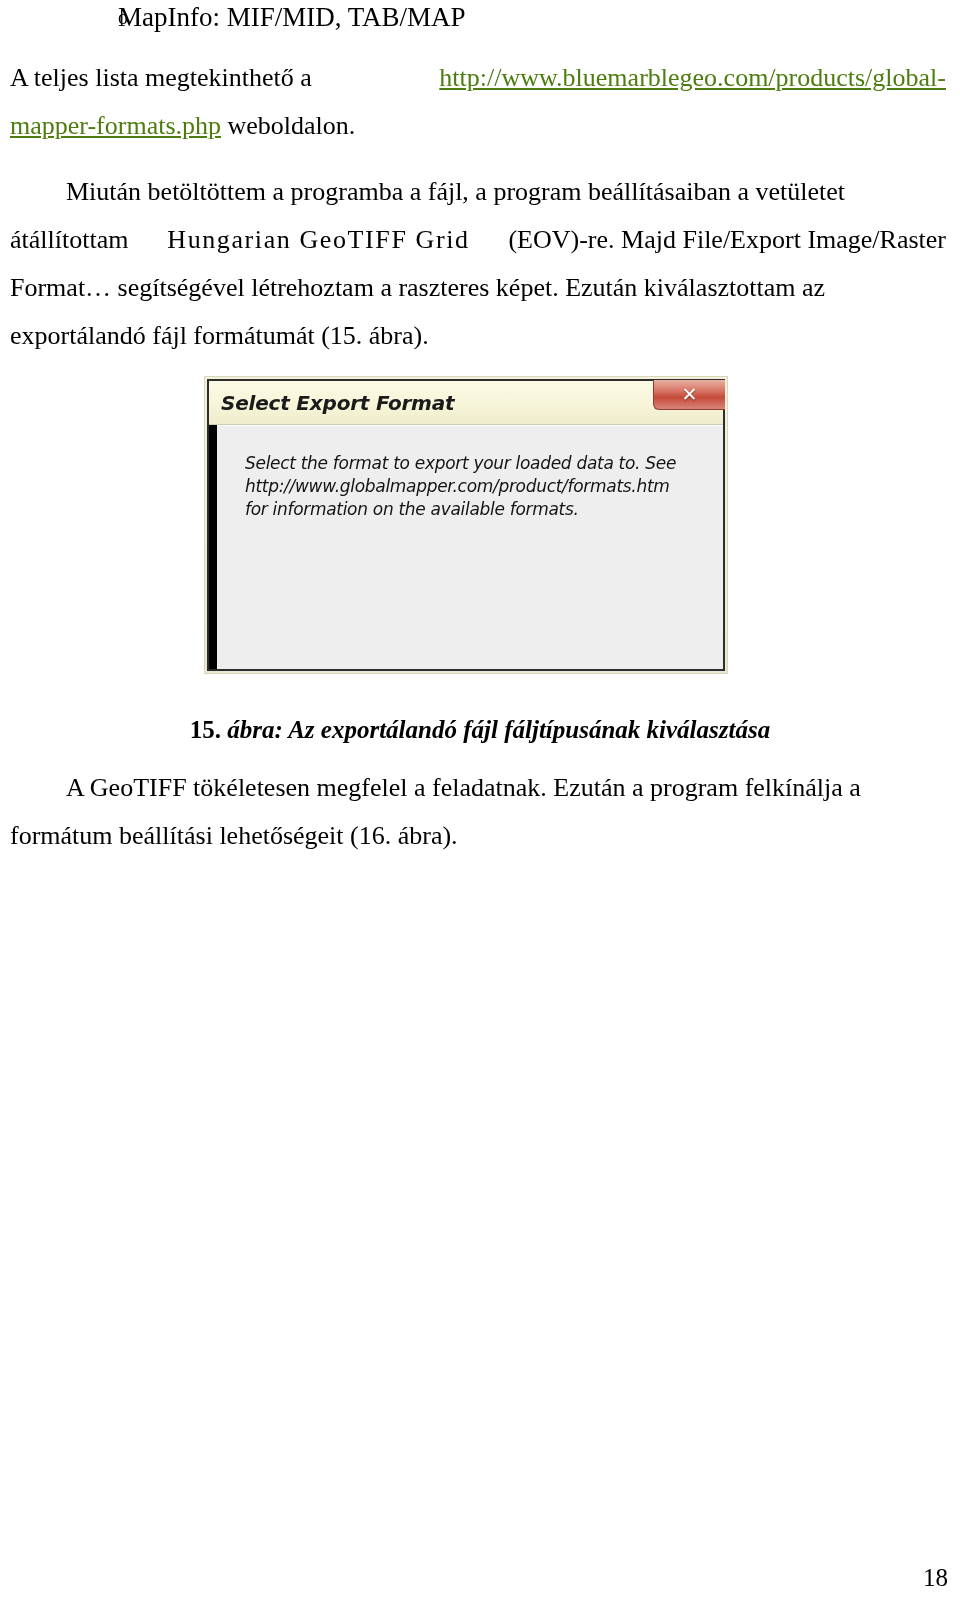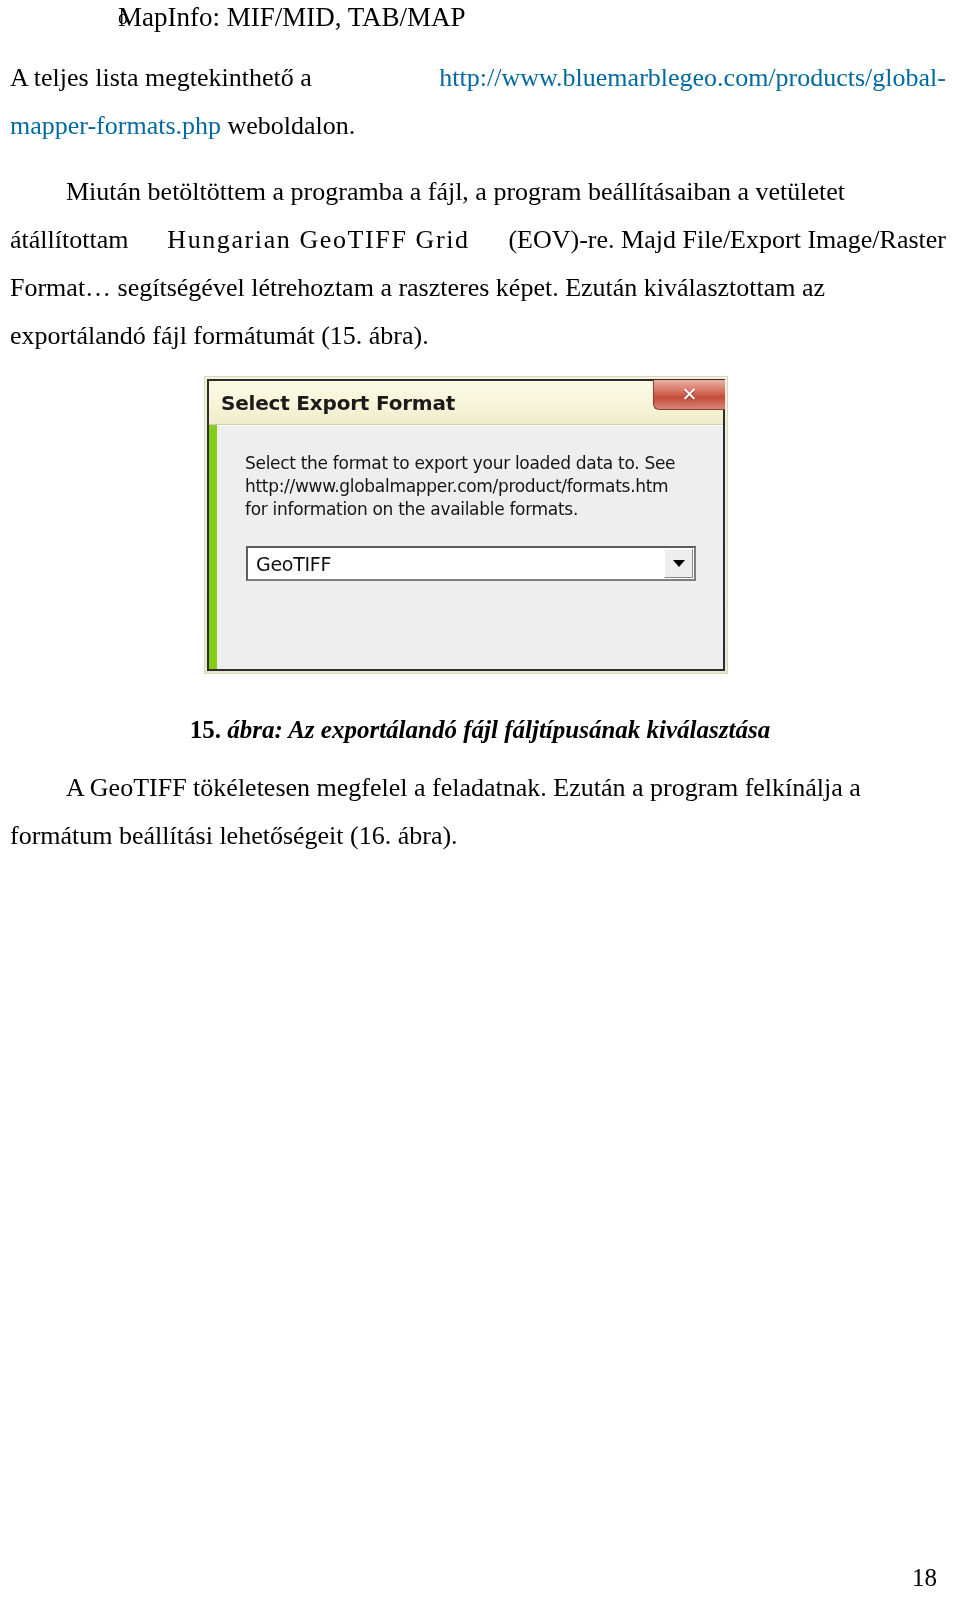"http://www.bluemarblegeo.com/products/gl" a.doc-link, .doc-link { color: #0369a1 -> #4d7c0f; text-decoration: none -> underline }
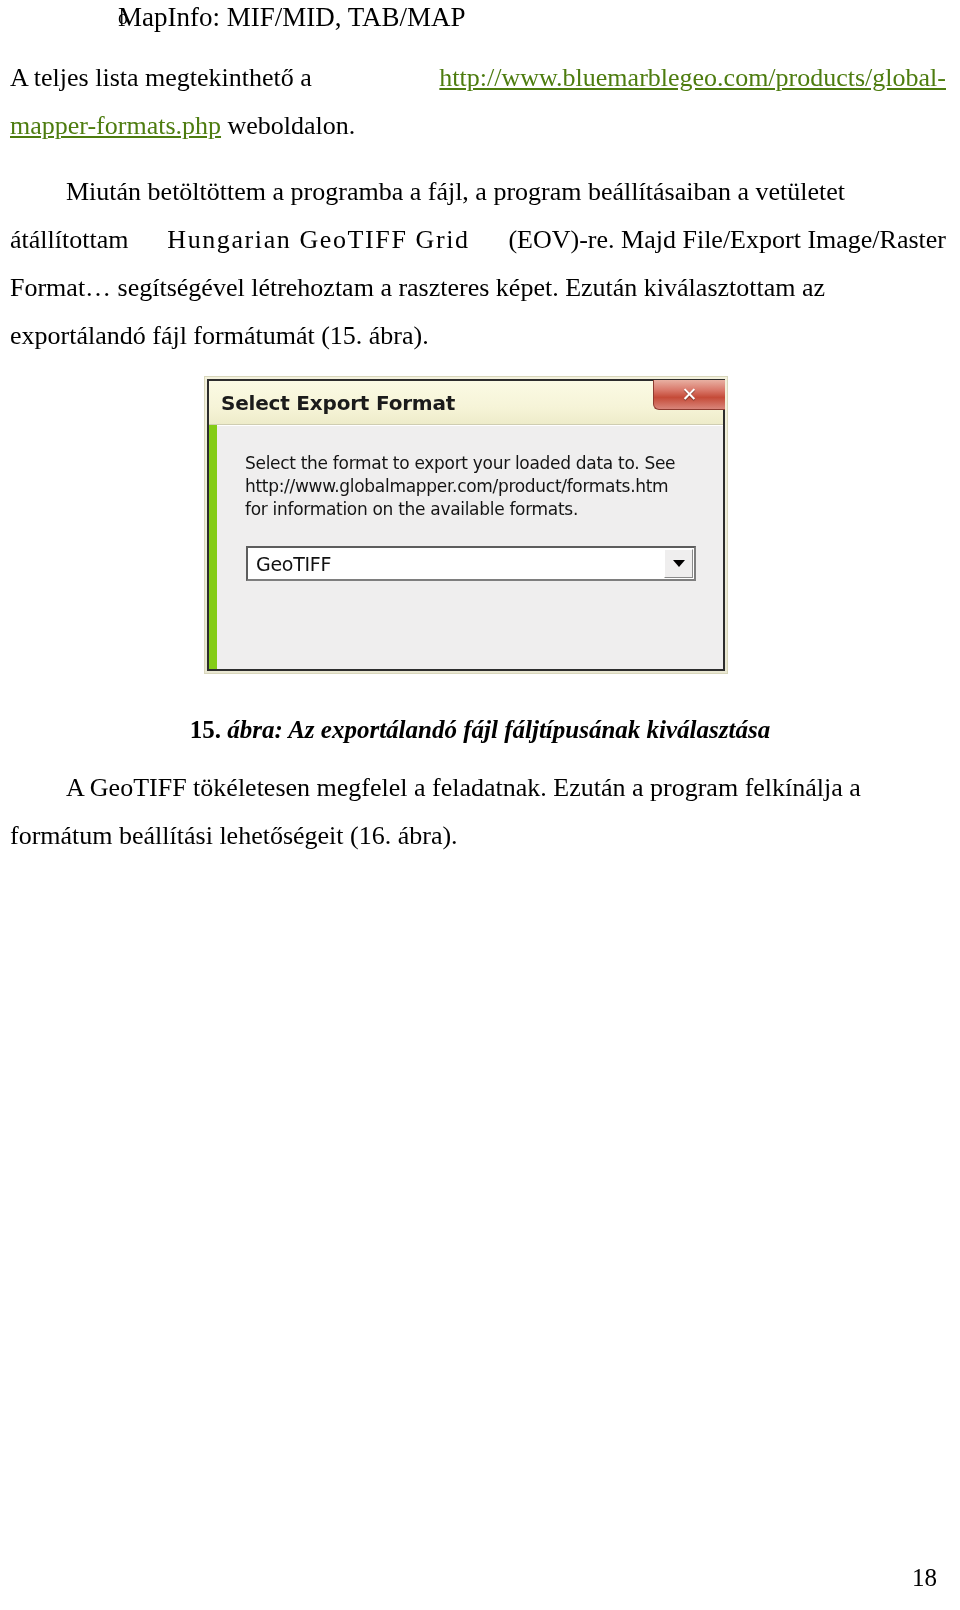"Select Export Format" .dlg-window { background: #84cc16 -> #000000; font-style: none -> italic }
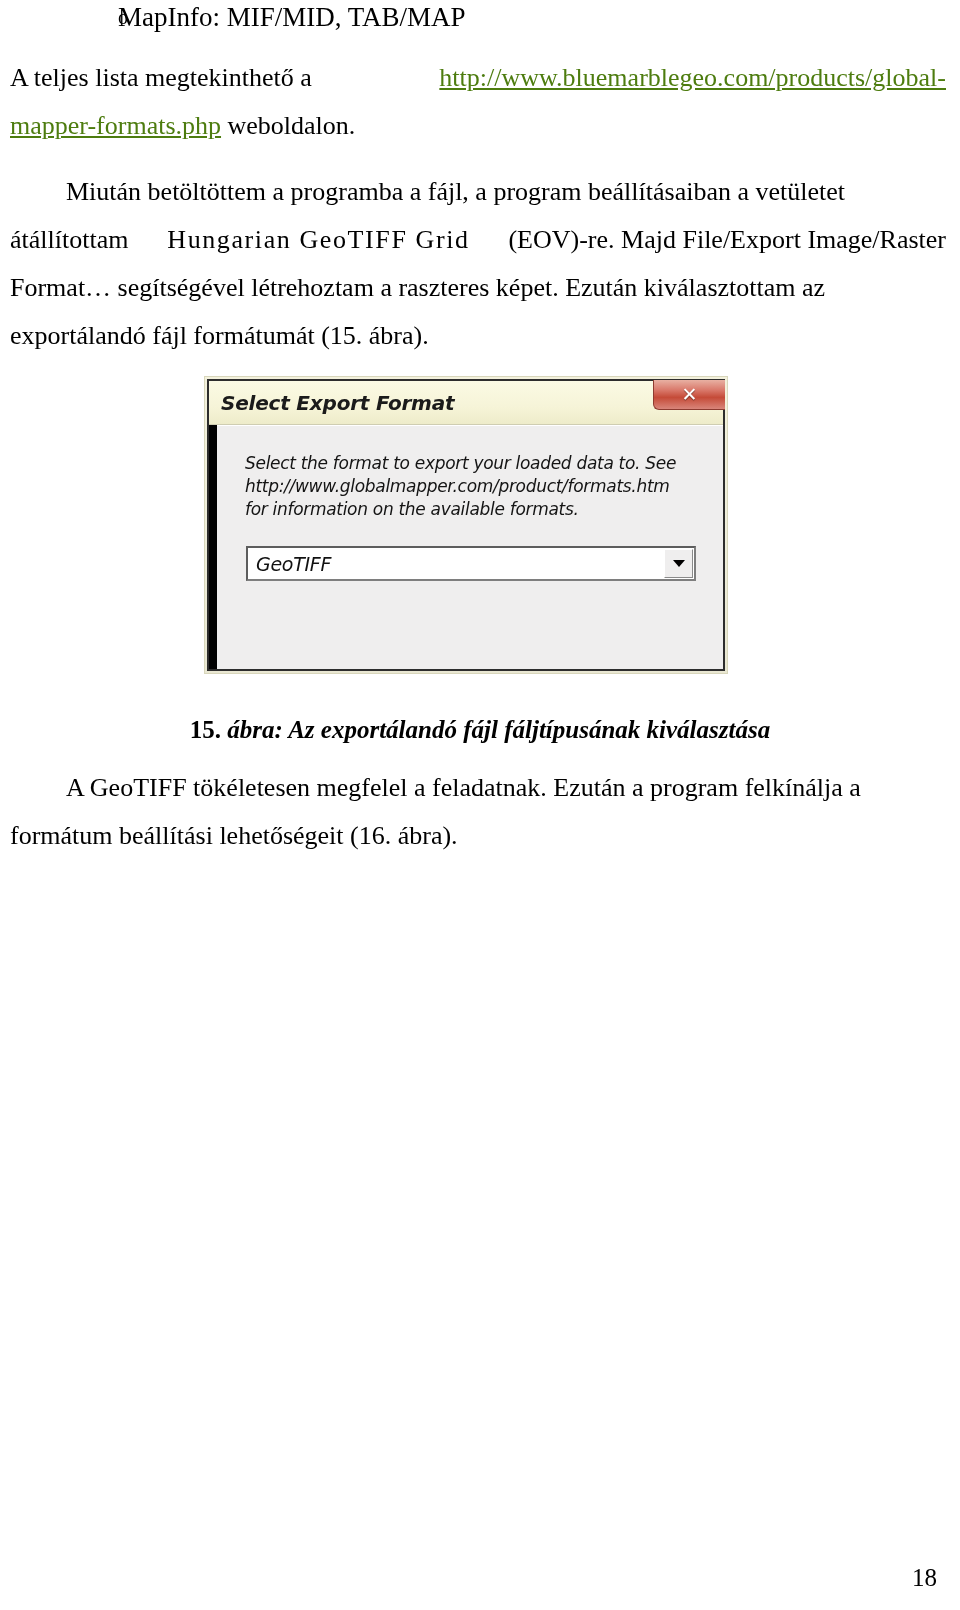"GeoTIFF" div.dlg-combo { html: <div> <span>GeoTIFF</span> <span> <span></span> </span> </div> -> none }
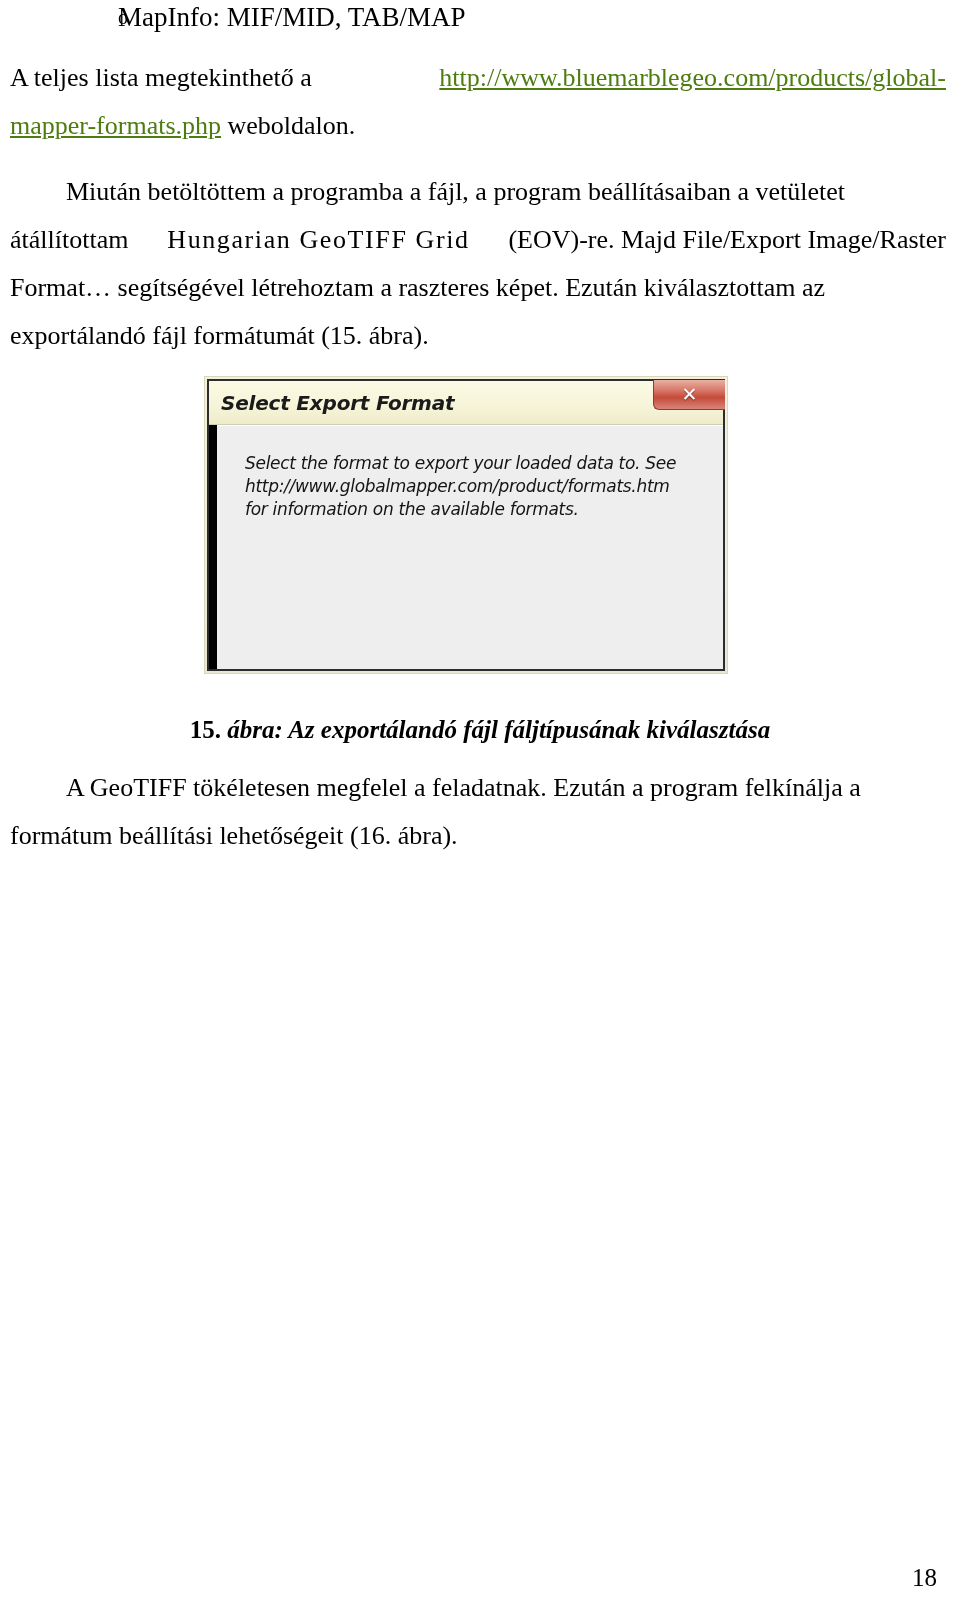"18" .page-number { right: 23px -> 12px }
